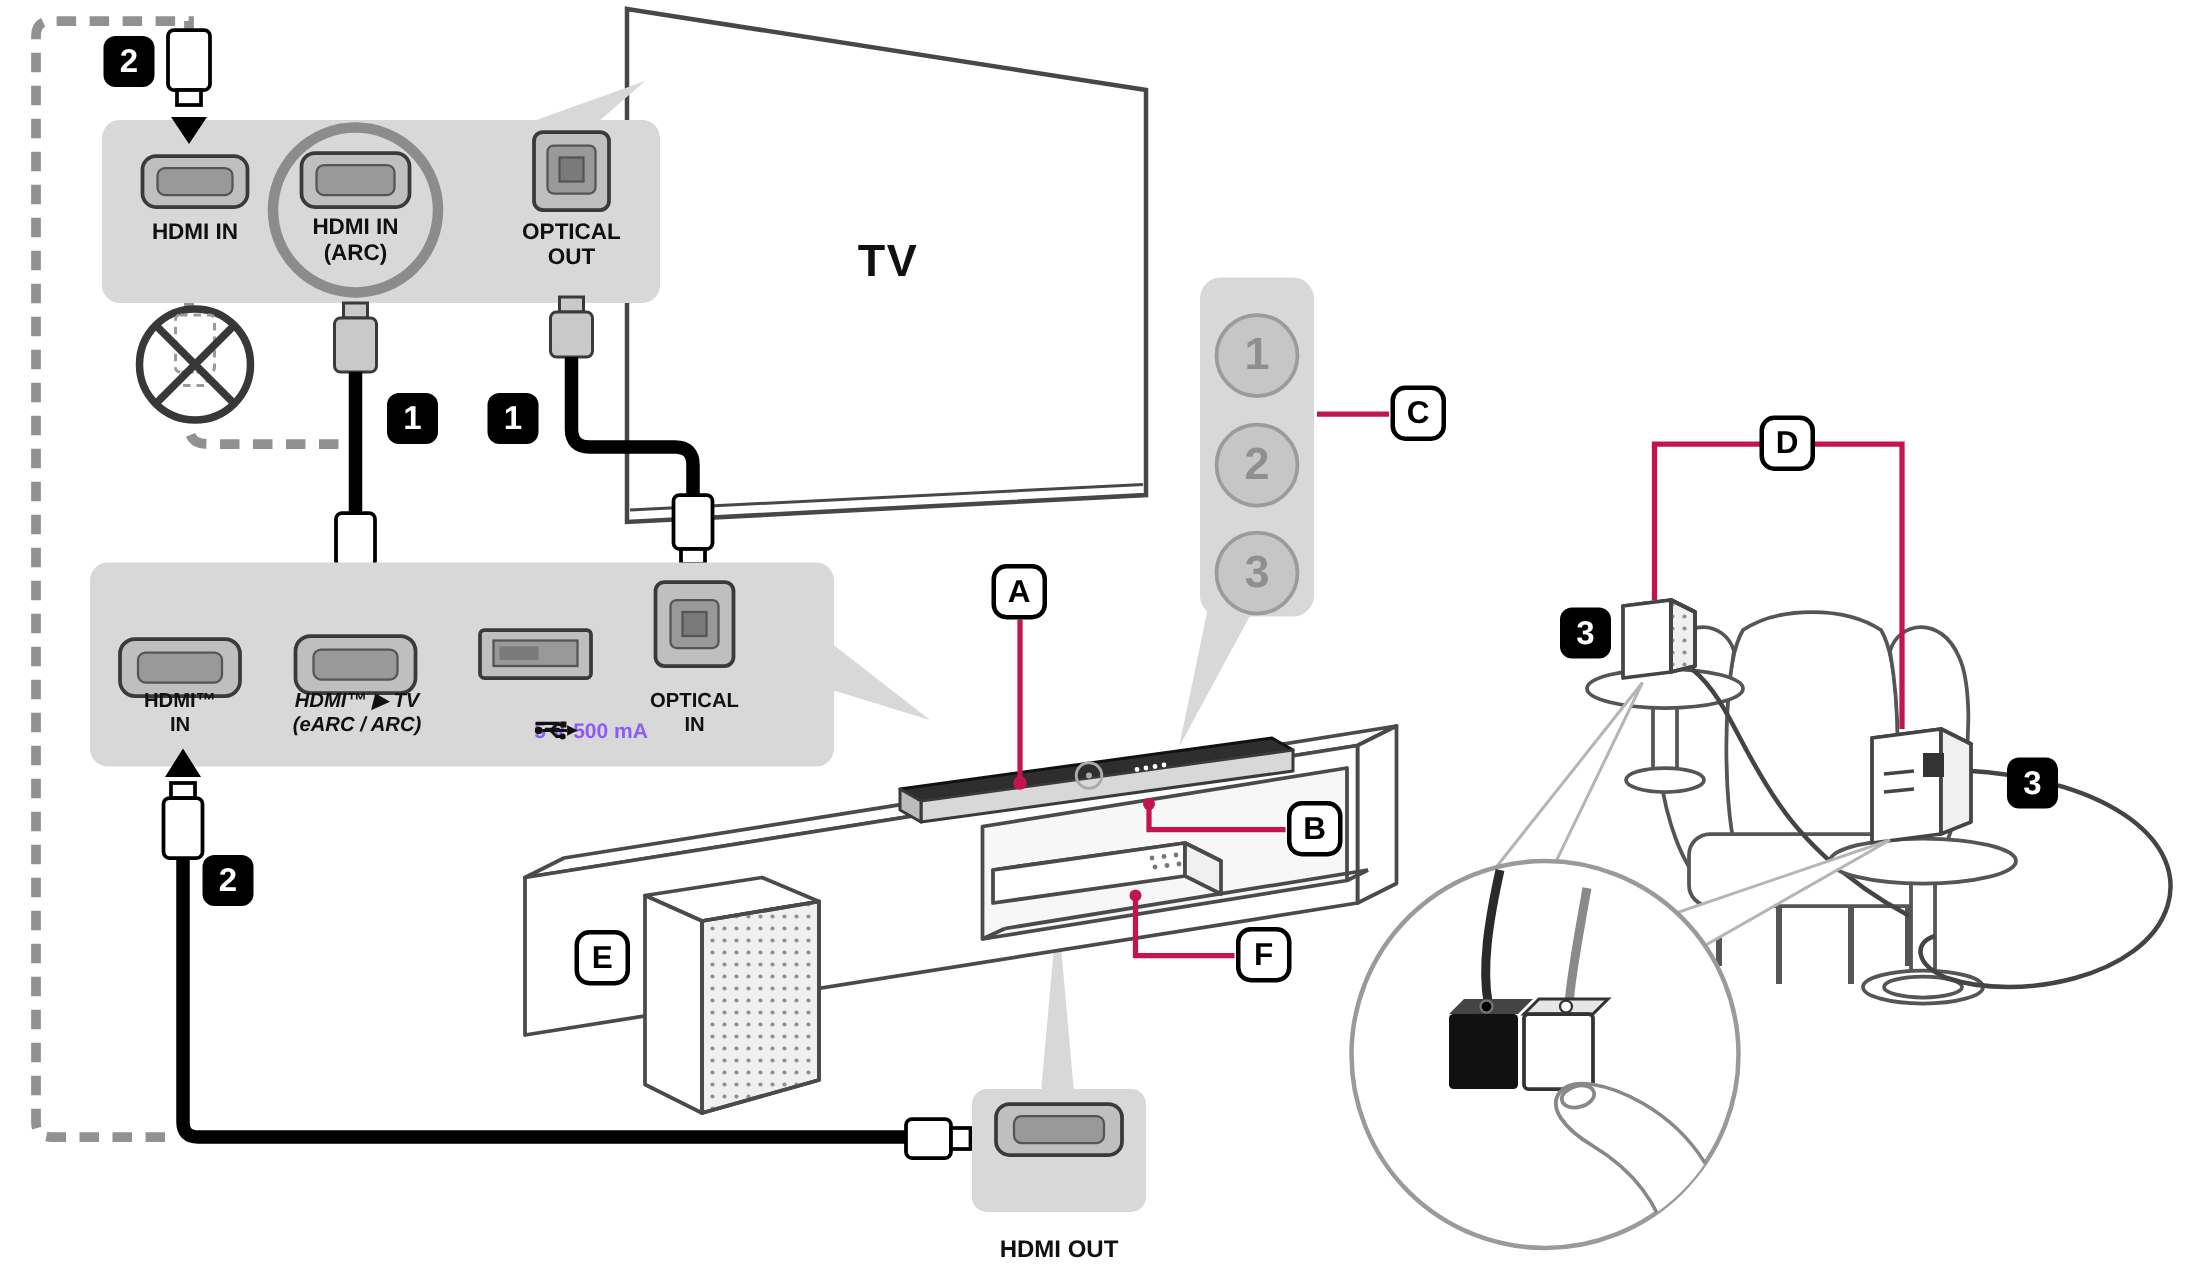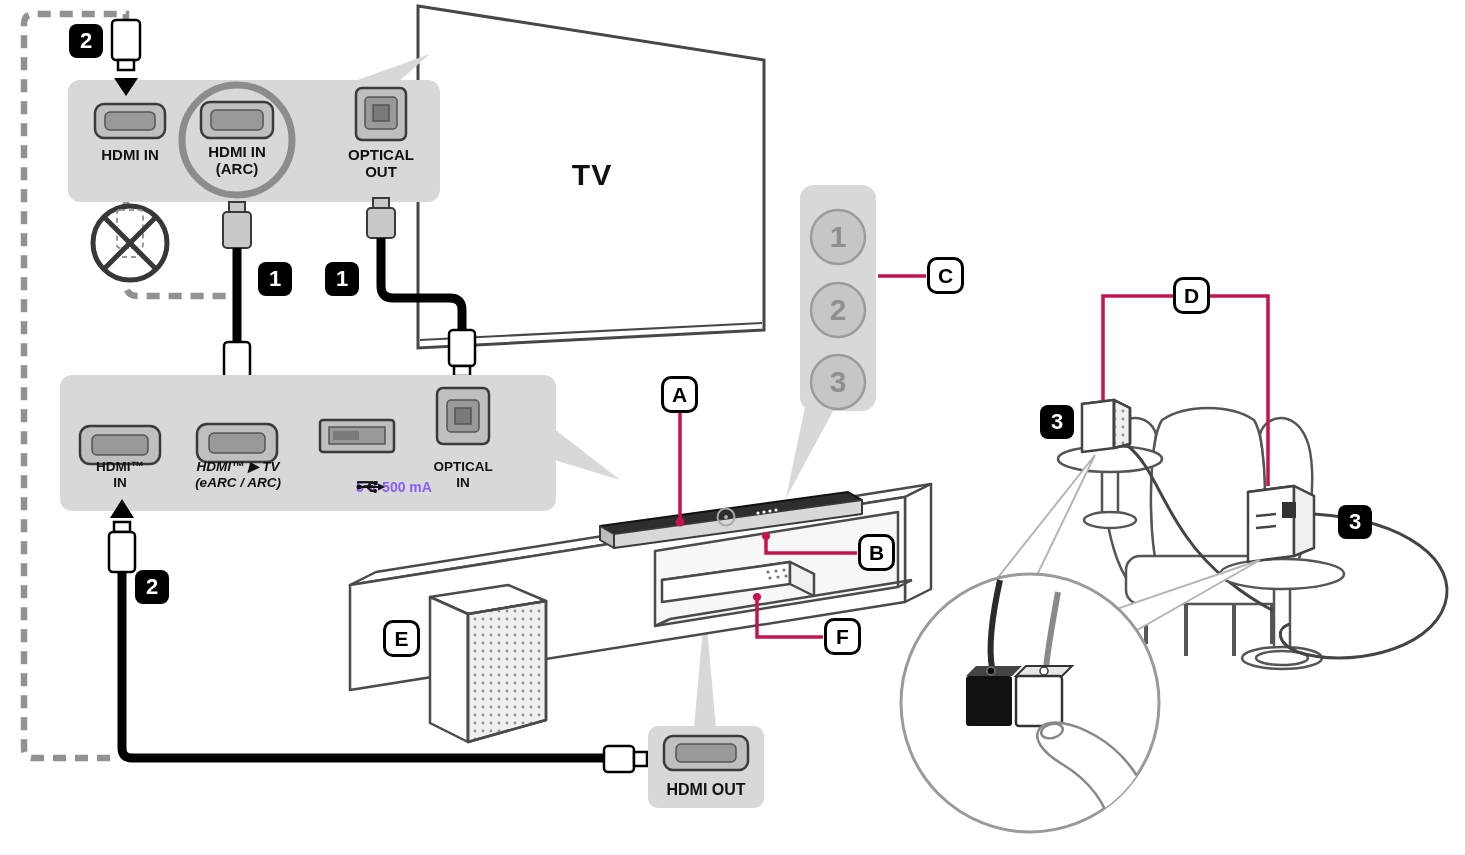"HDMI OUT" div.label { top: 781px -> 825px }
